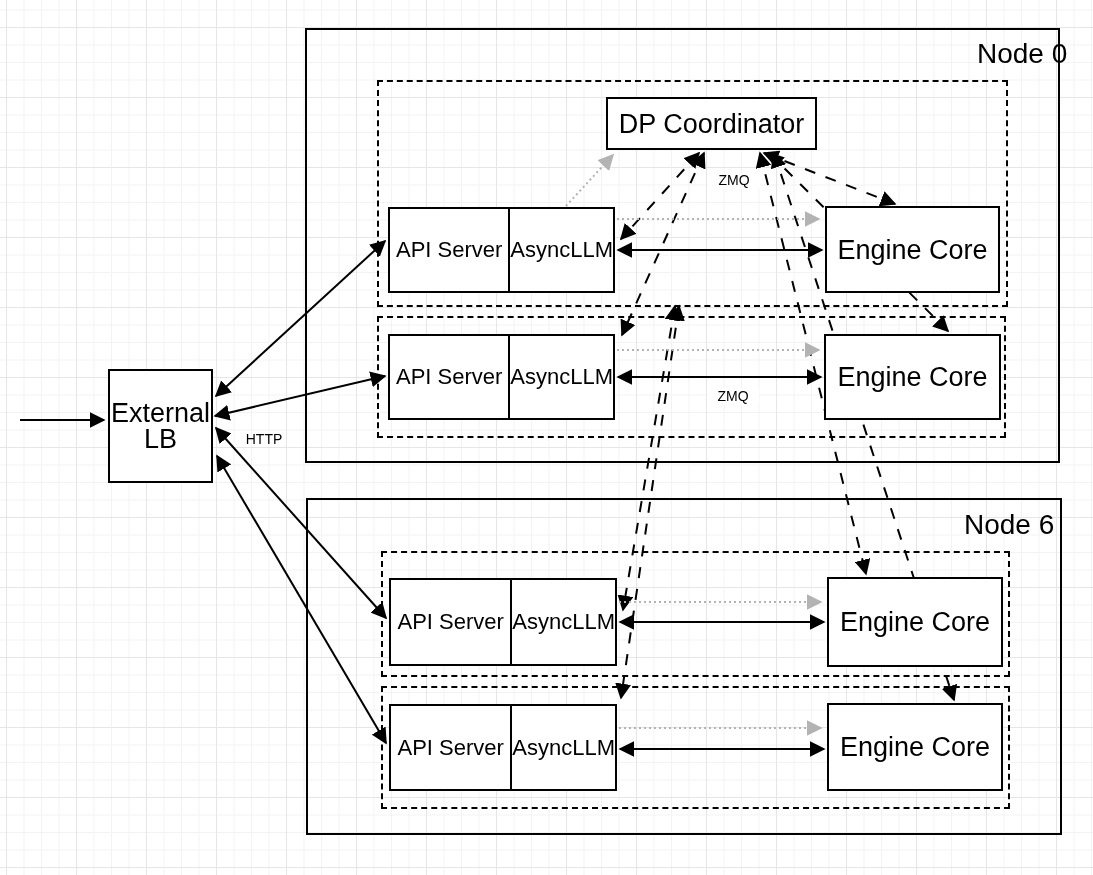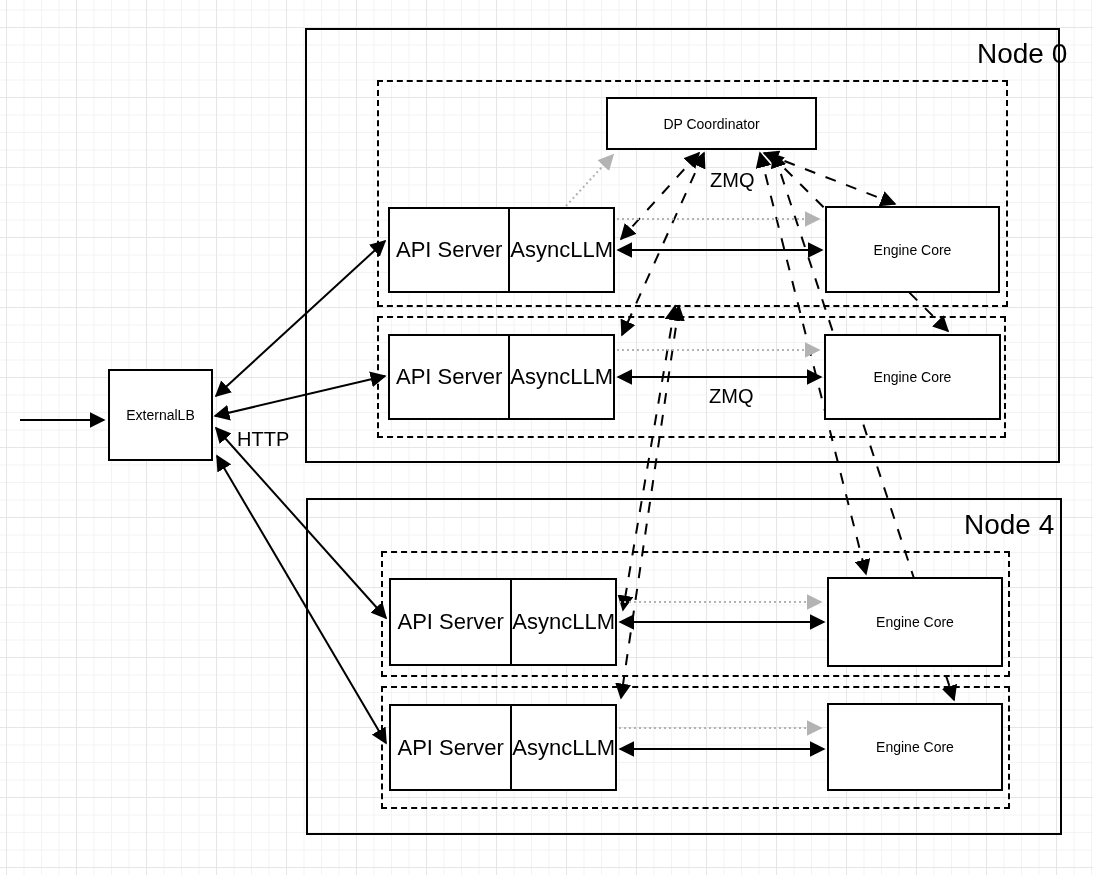"DP Coordinator" .leaf { font-size: 14px -> 27px }
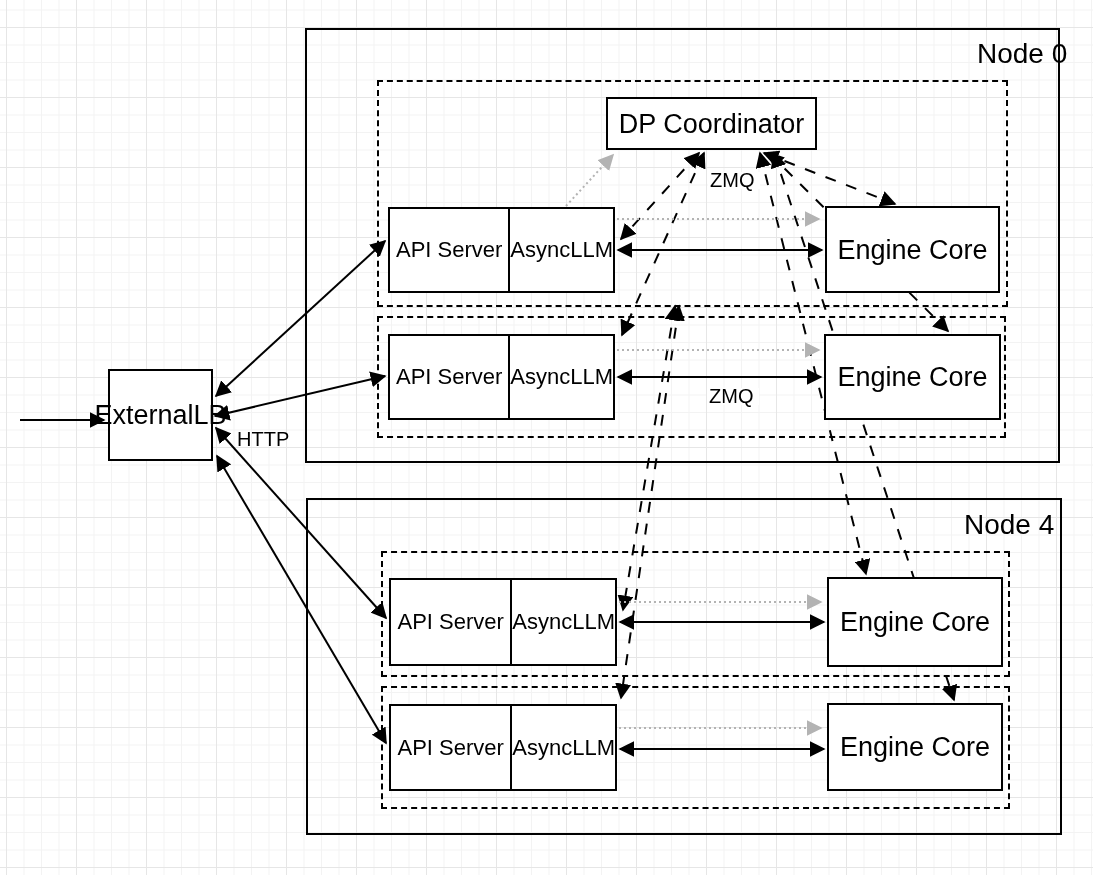"ZMQ" .edge-label { font-size: 20px -> 14px; text-align: left -> center }
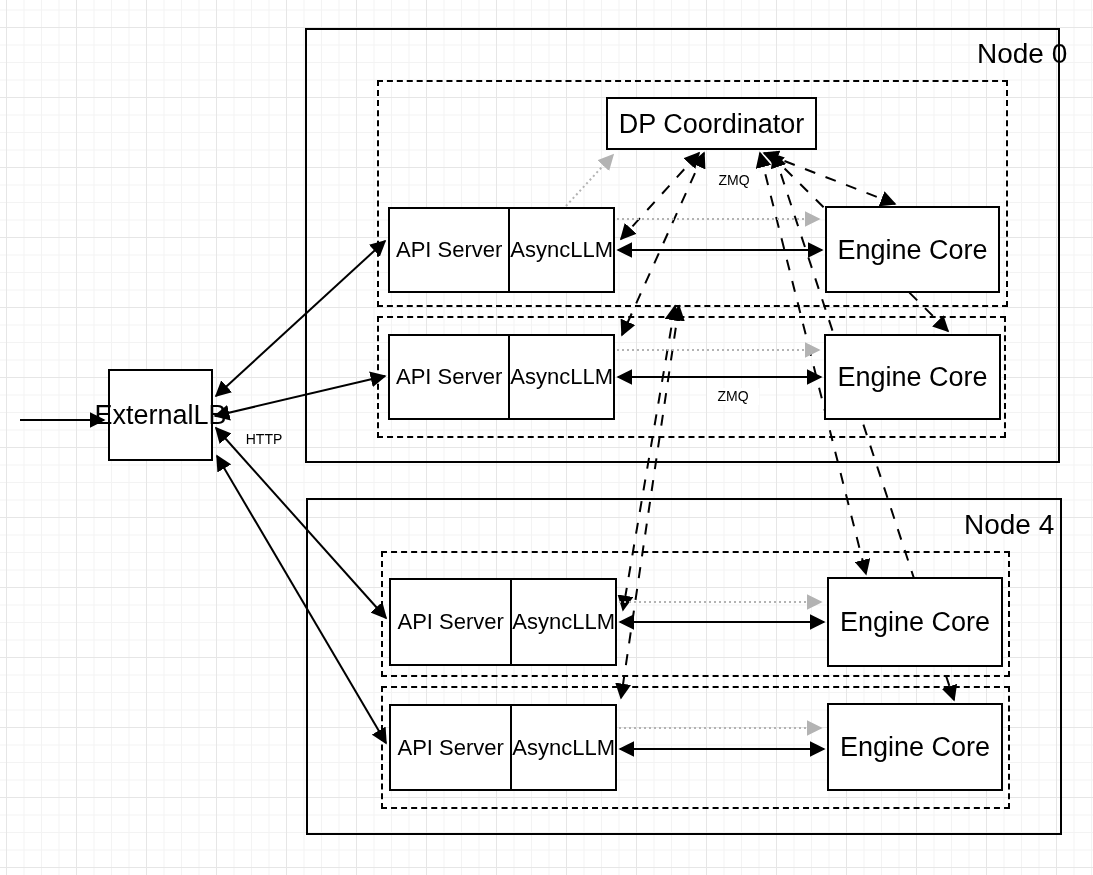"External" div.abs { flex-direction: row -> column; height: 92px -> 114px }
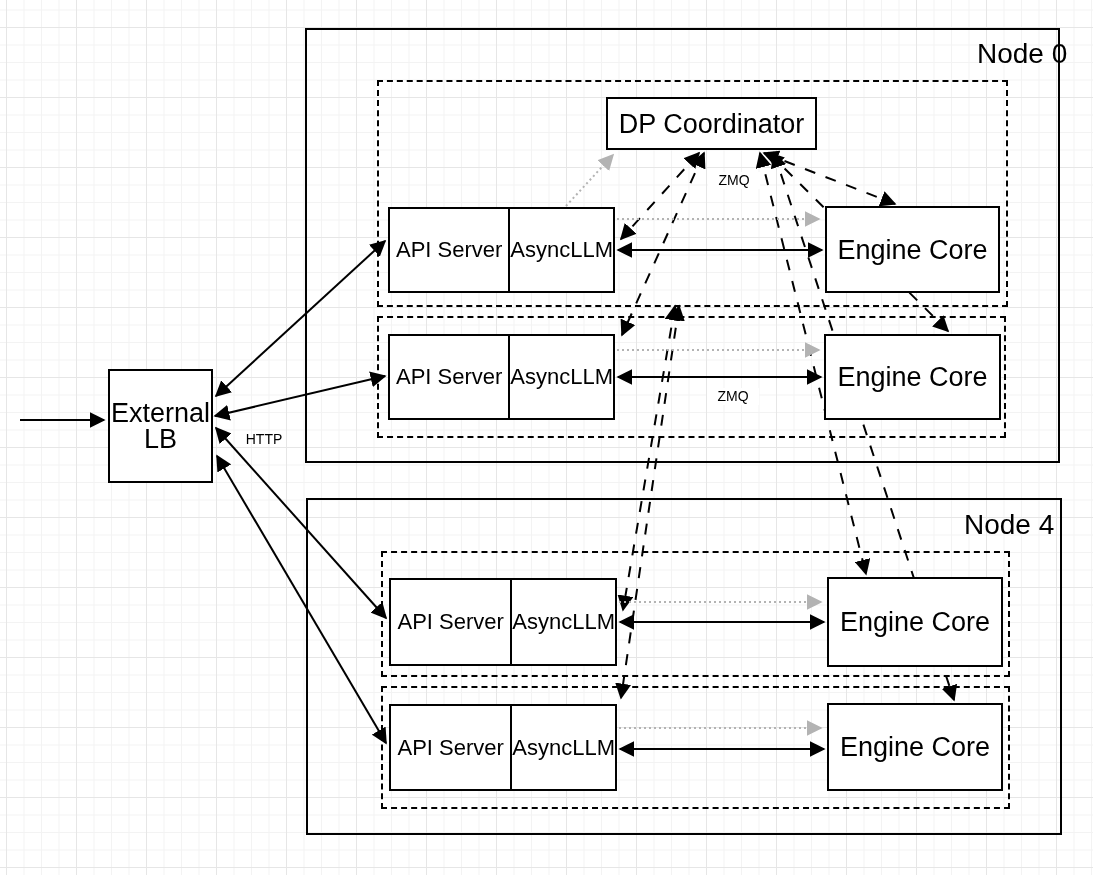"Node 4" div.node-title { text: 4 -> 6 }
